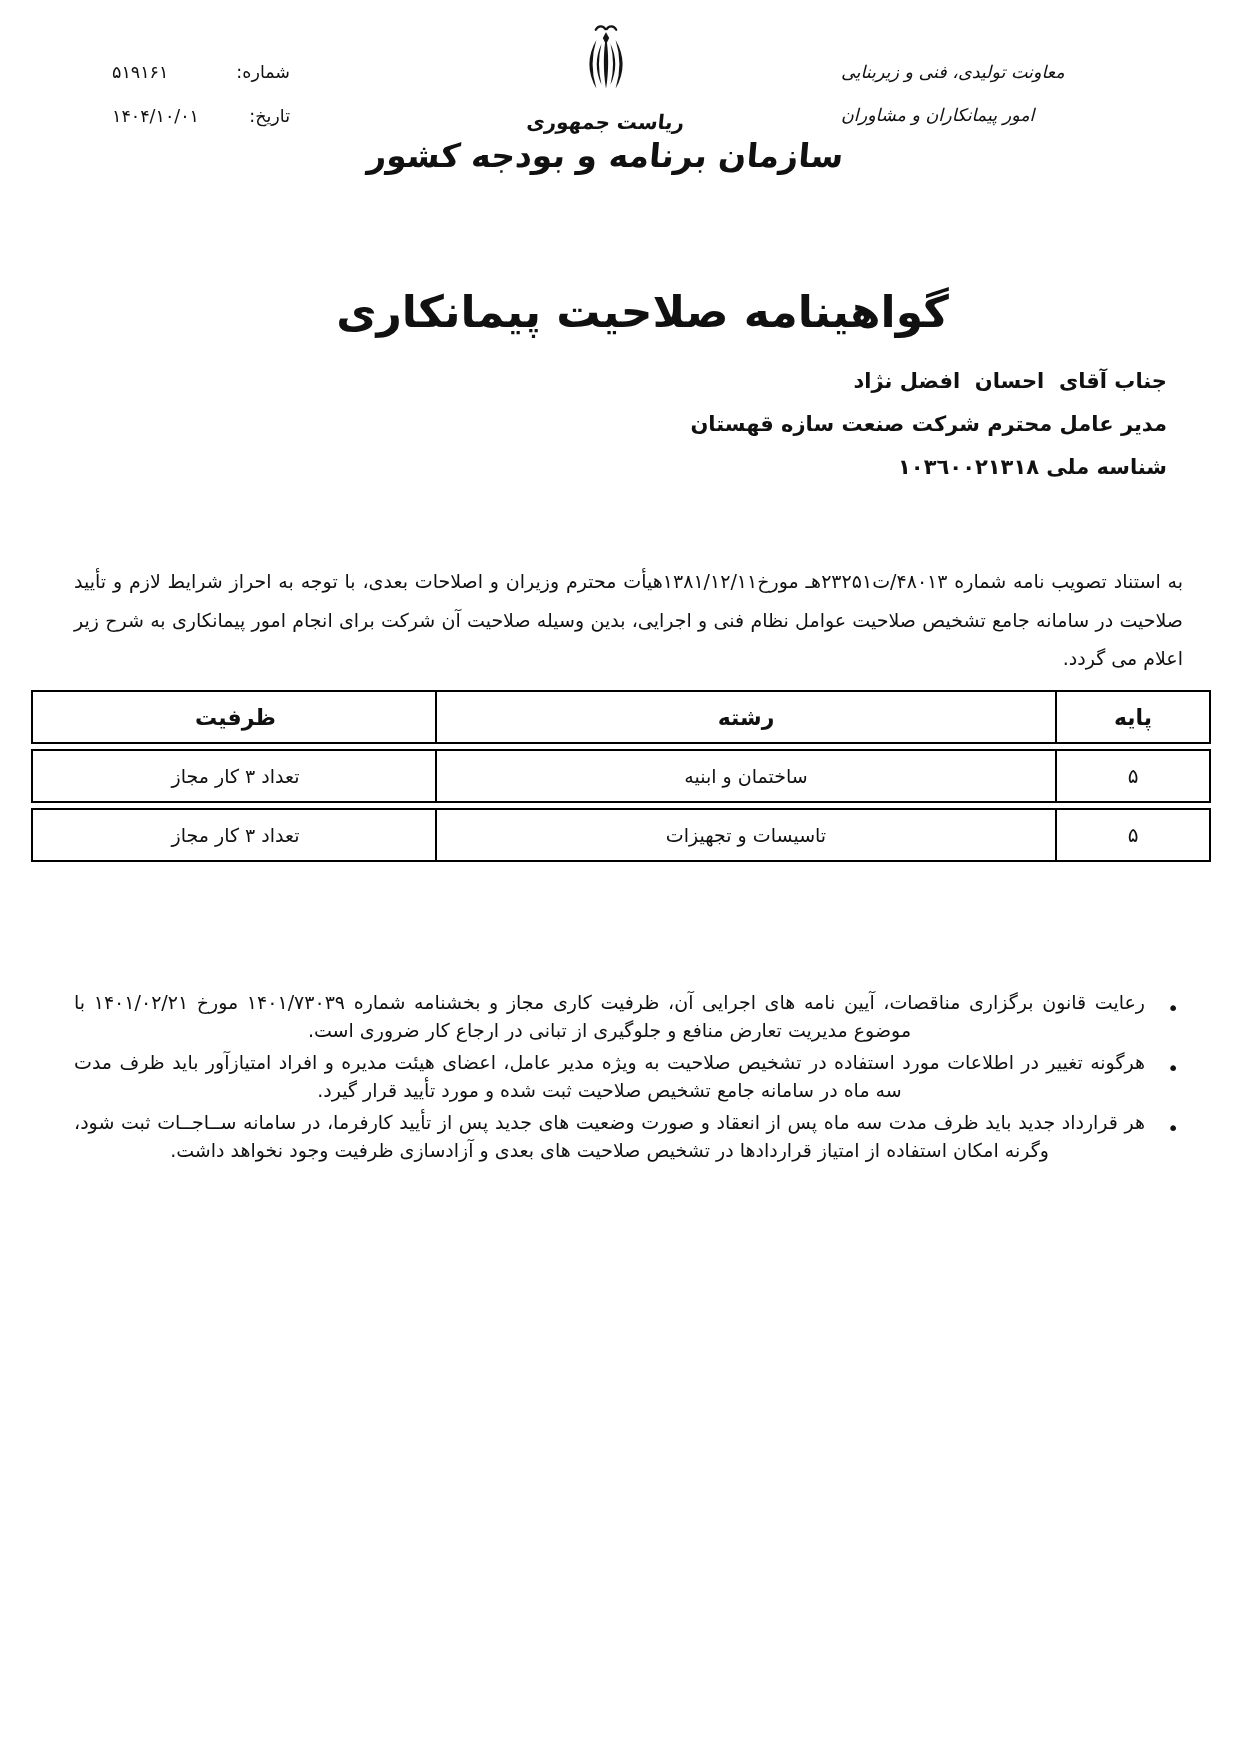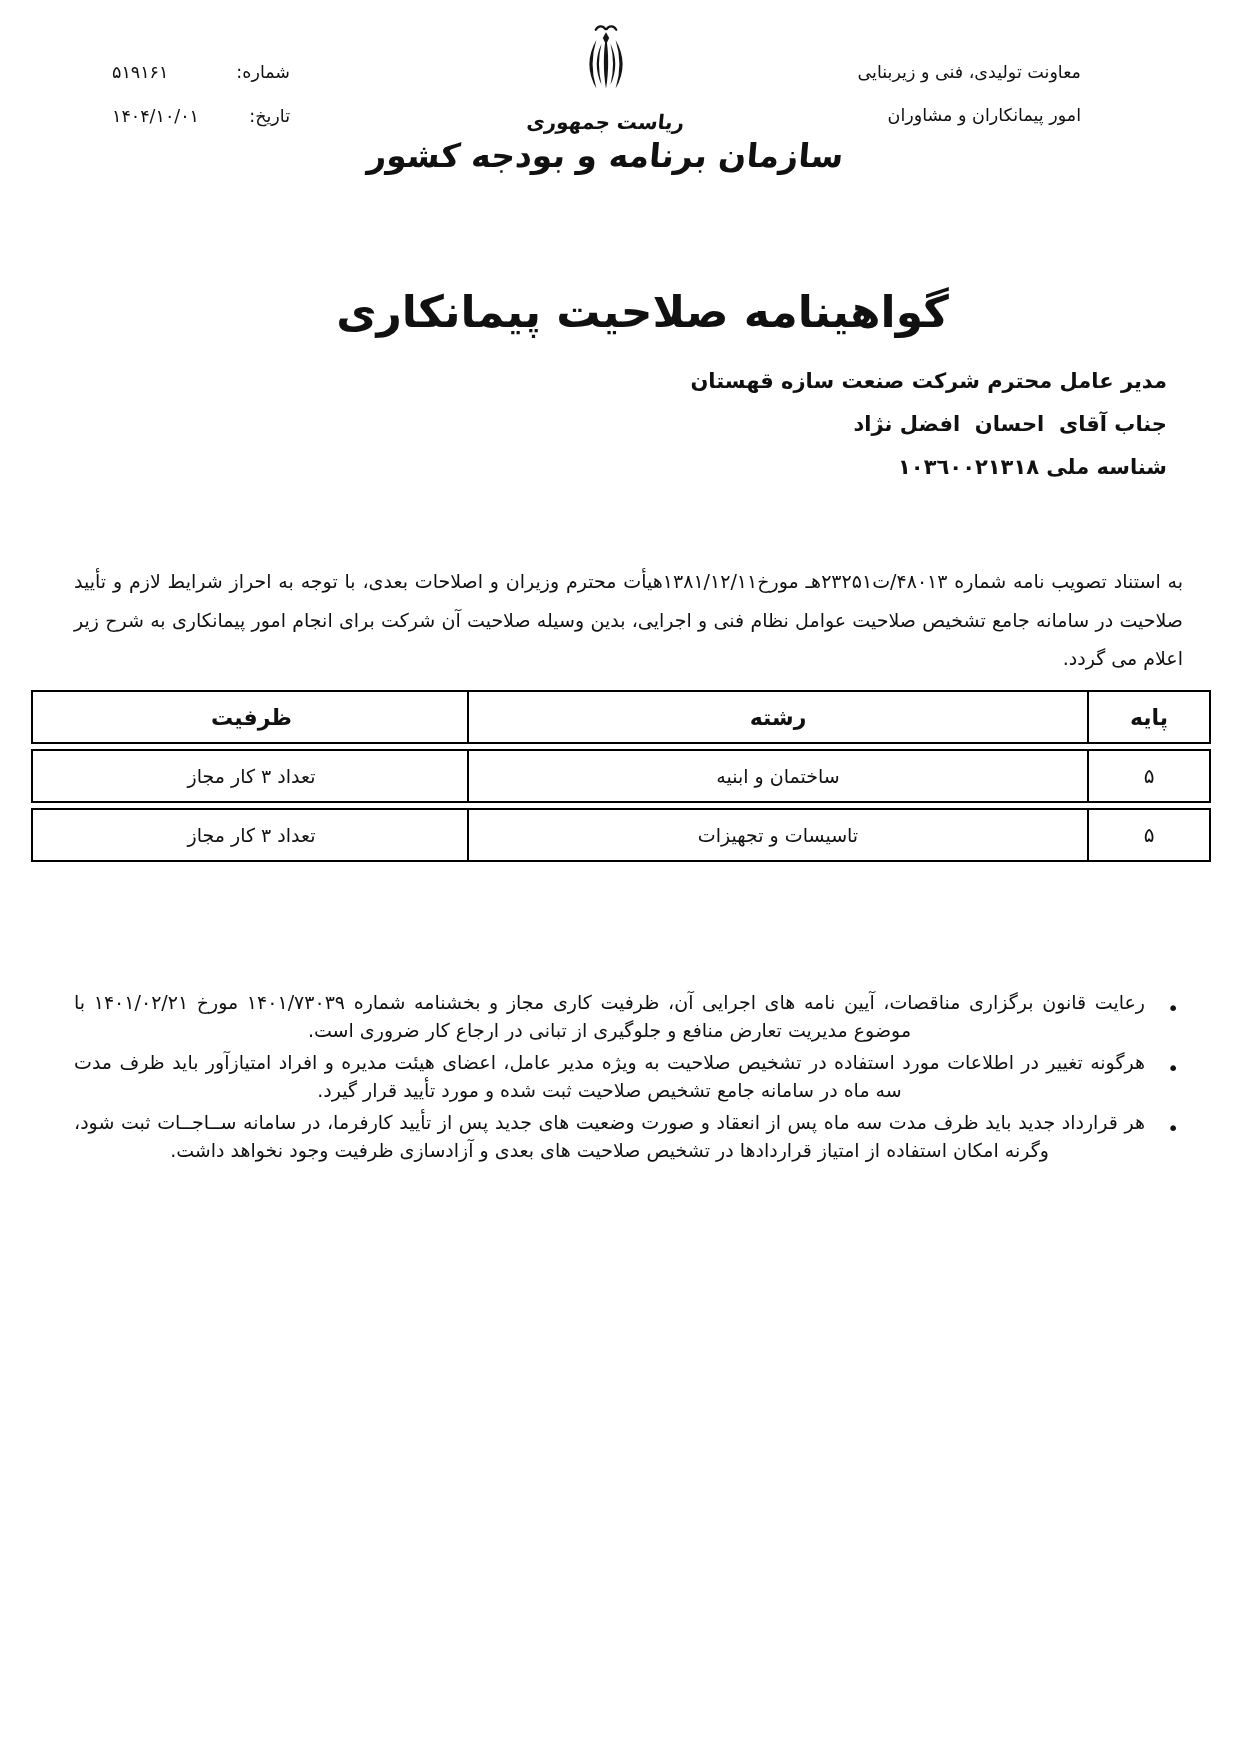"معاونت تولیدی، فنی و زیربنایی" .hdr-right { font-style: none -> italic; text-align: right -> left }
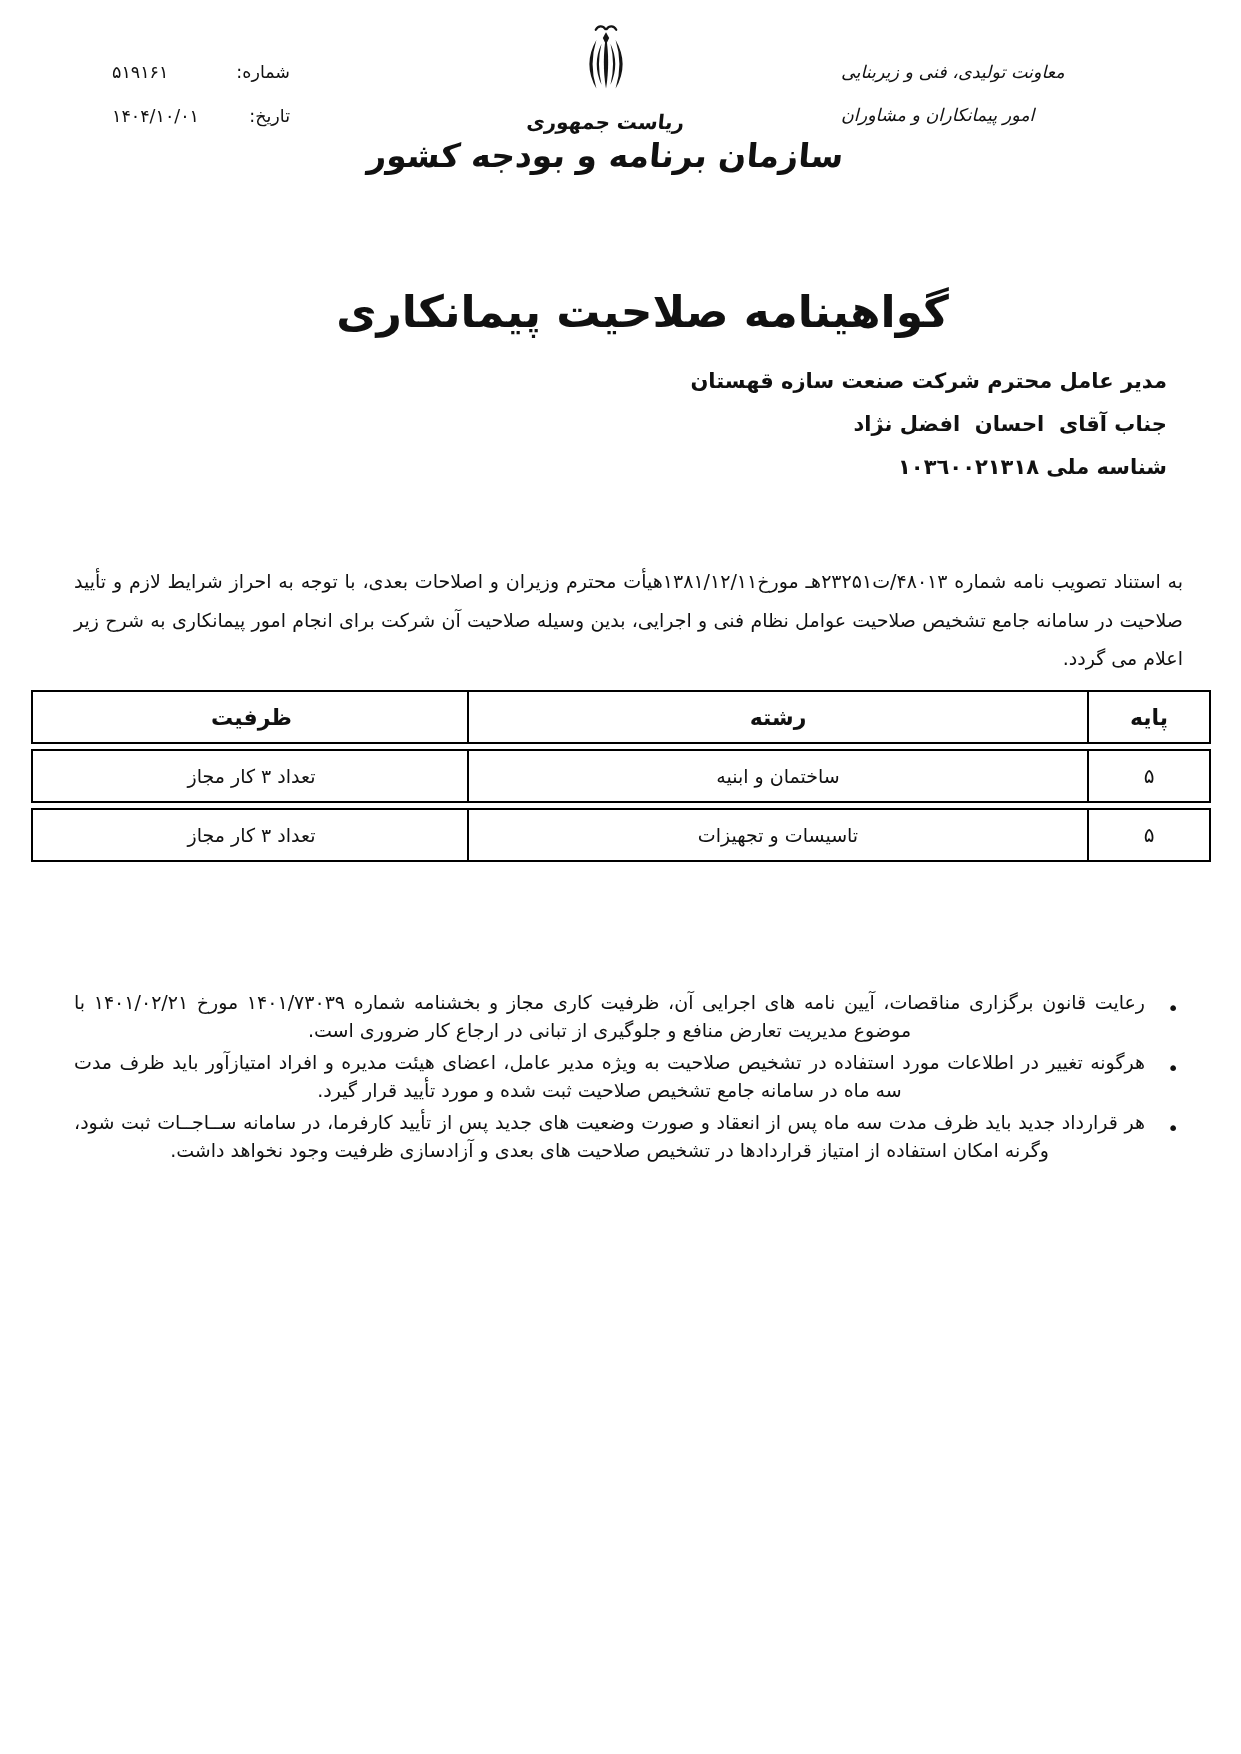"مدیر عامل محترم شرکت صنعت" div.a-line { order: before "جناب آقای احسان افضل نژاد" -> after "جناب آقای احسان افضل نژاد" }
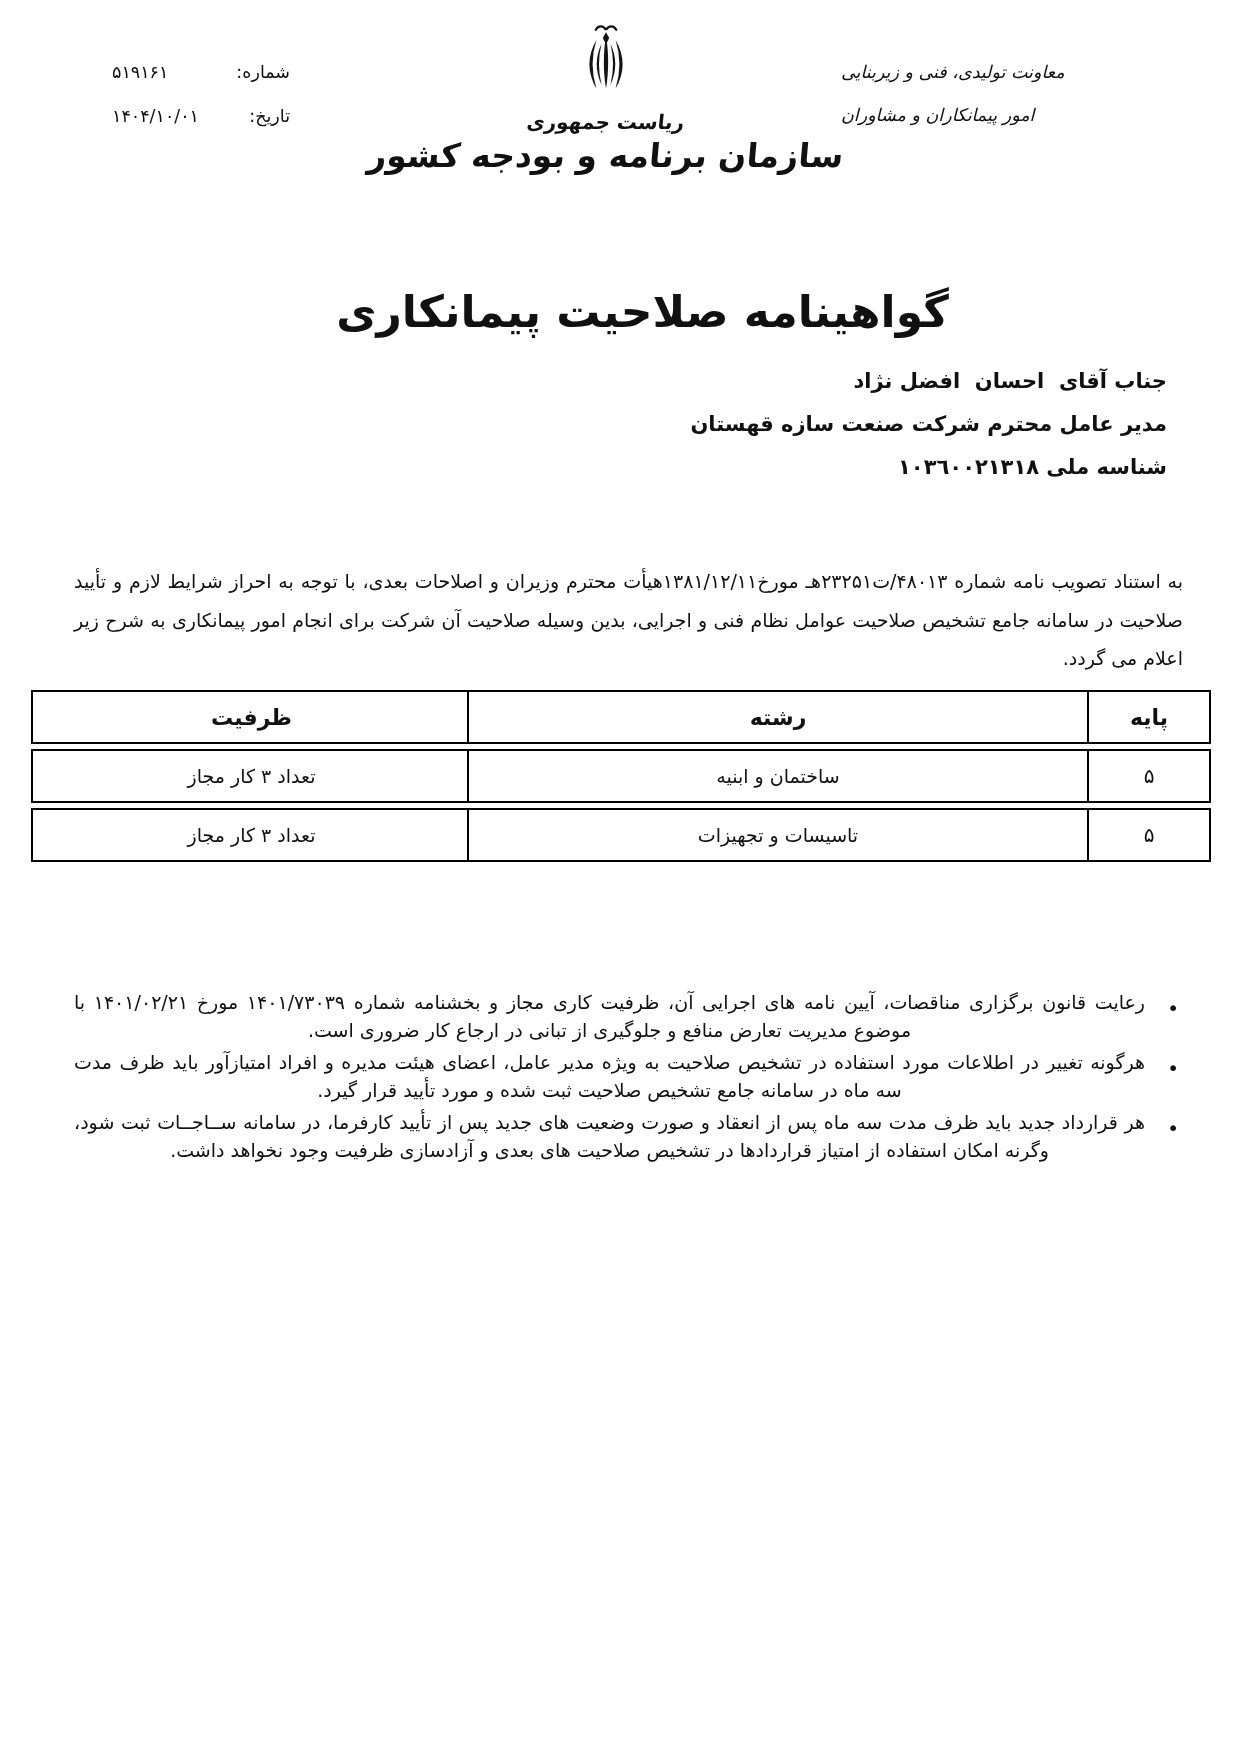"پایه" .cell-grade { width: 120px -> 152px }
